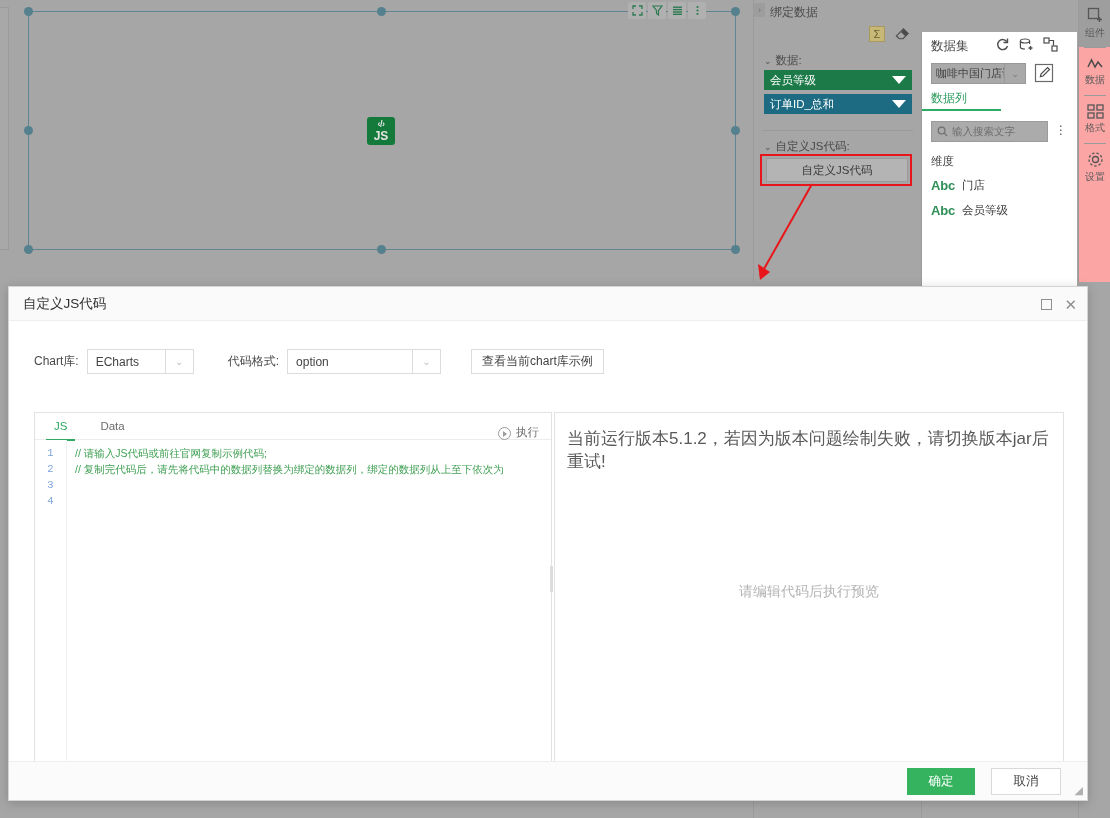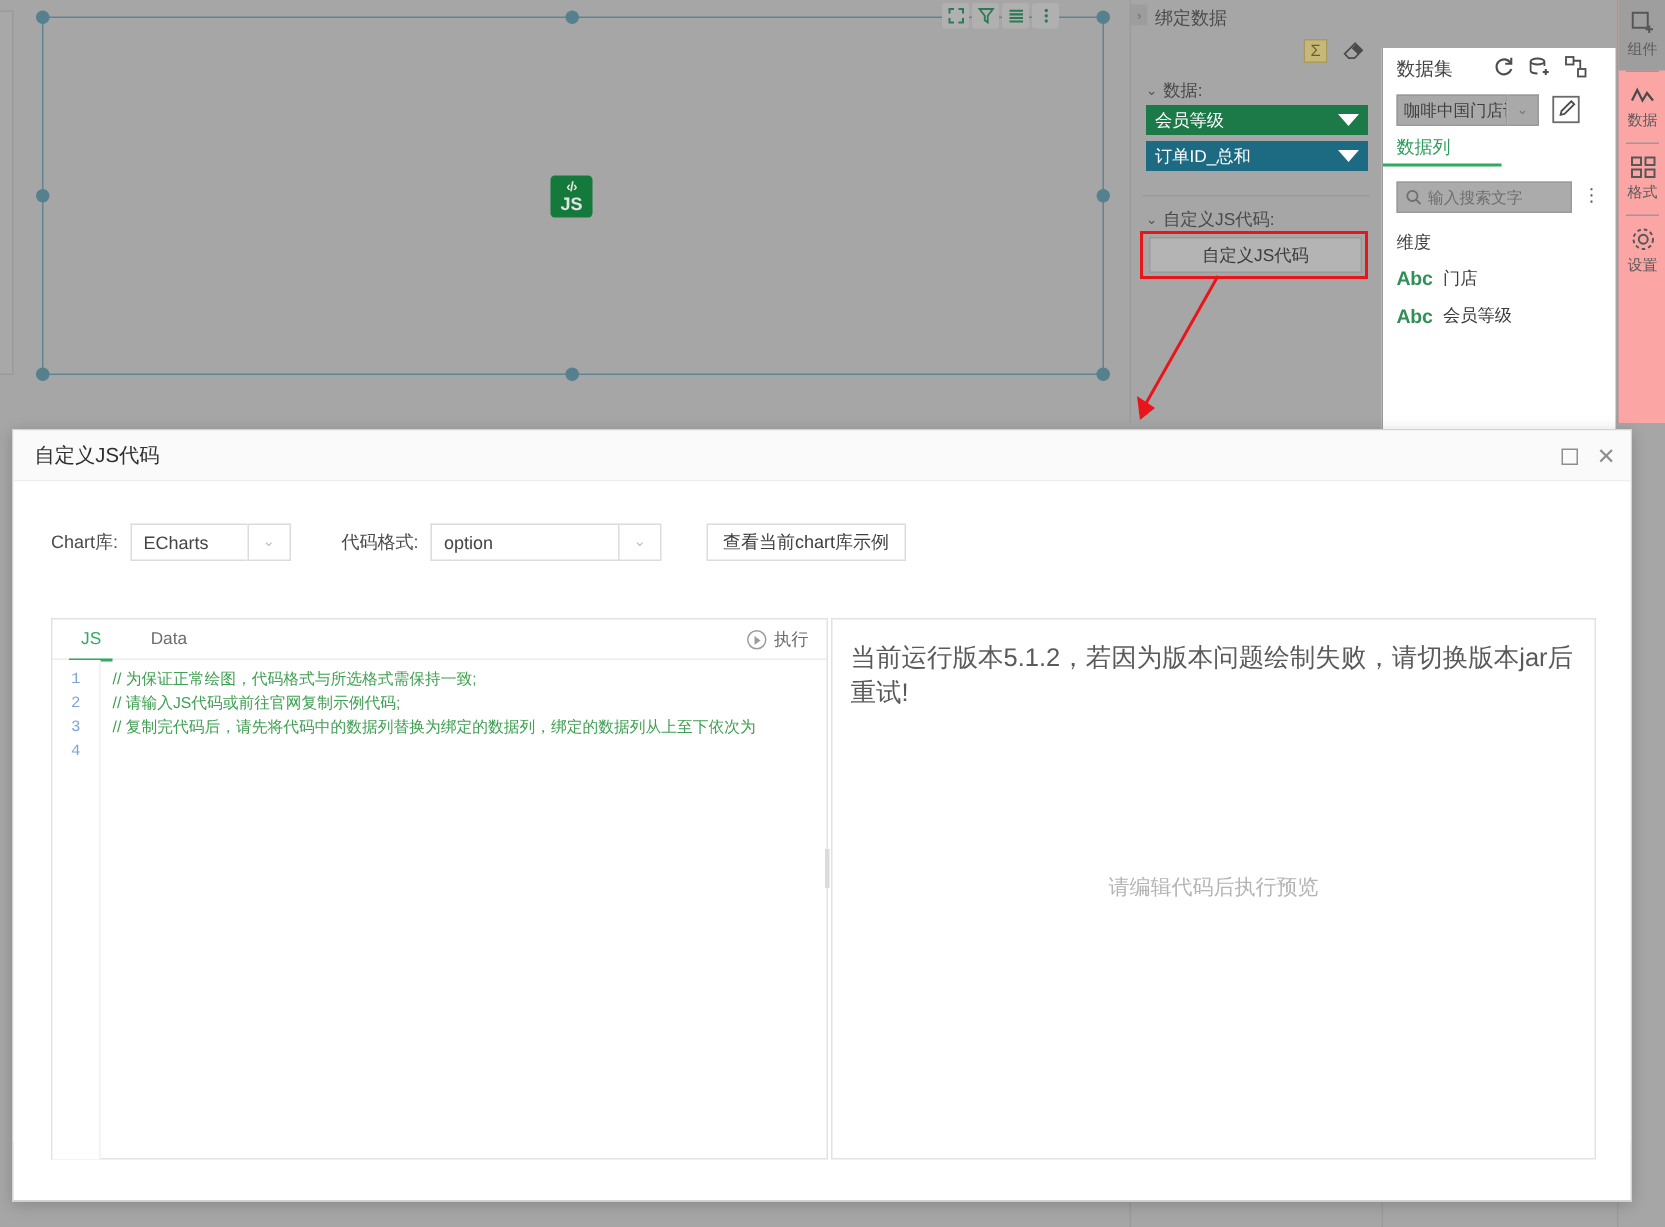"执行" .run-btn { align-items: center -> flex-end }
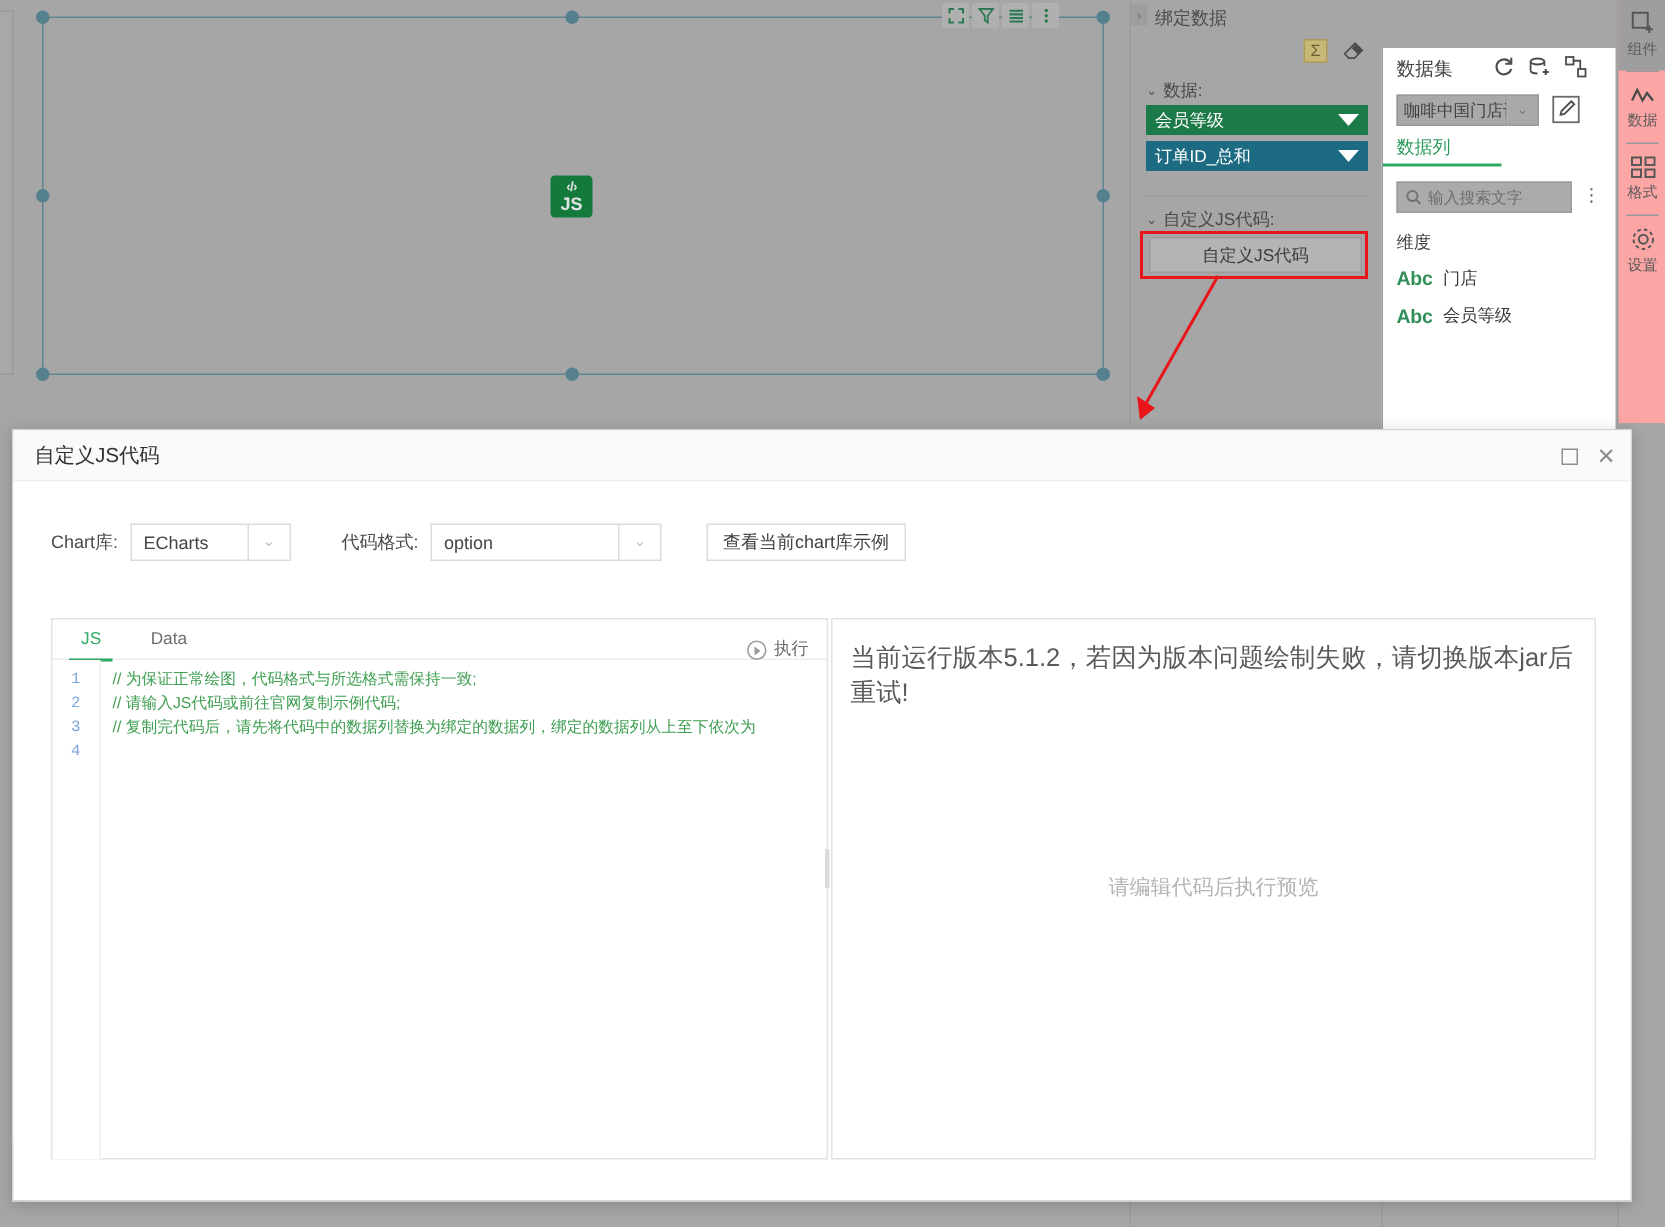"// 为保证正常绘图，代码格式与所选格式需保持一致;" div { html: <div>// 为保证正常绘图，代码格式与所选格式需保持一致;</div> -> none }
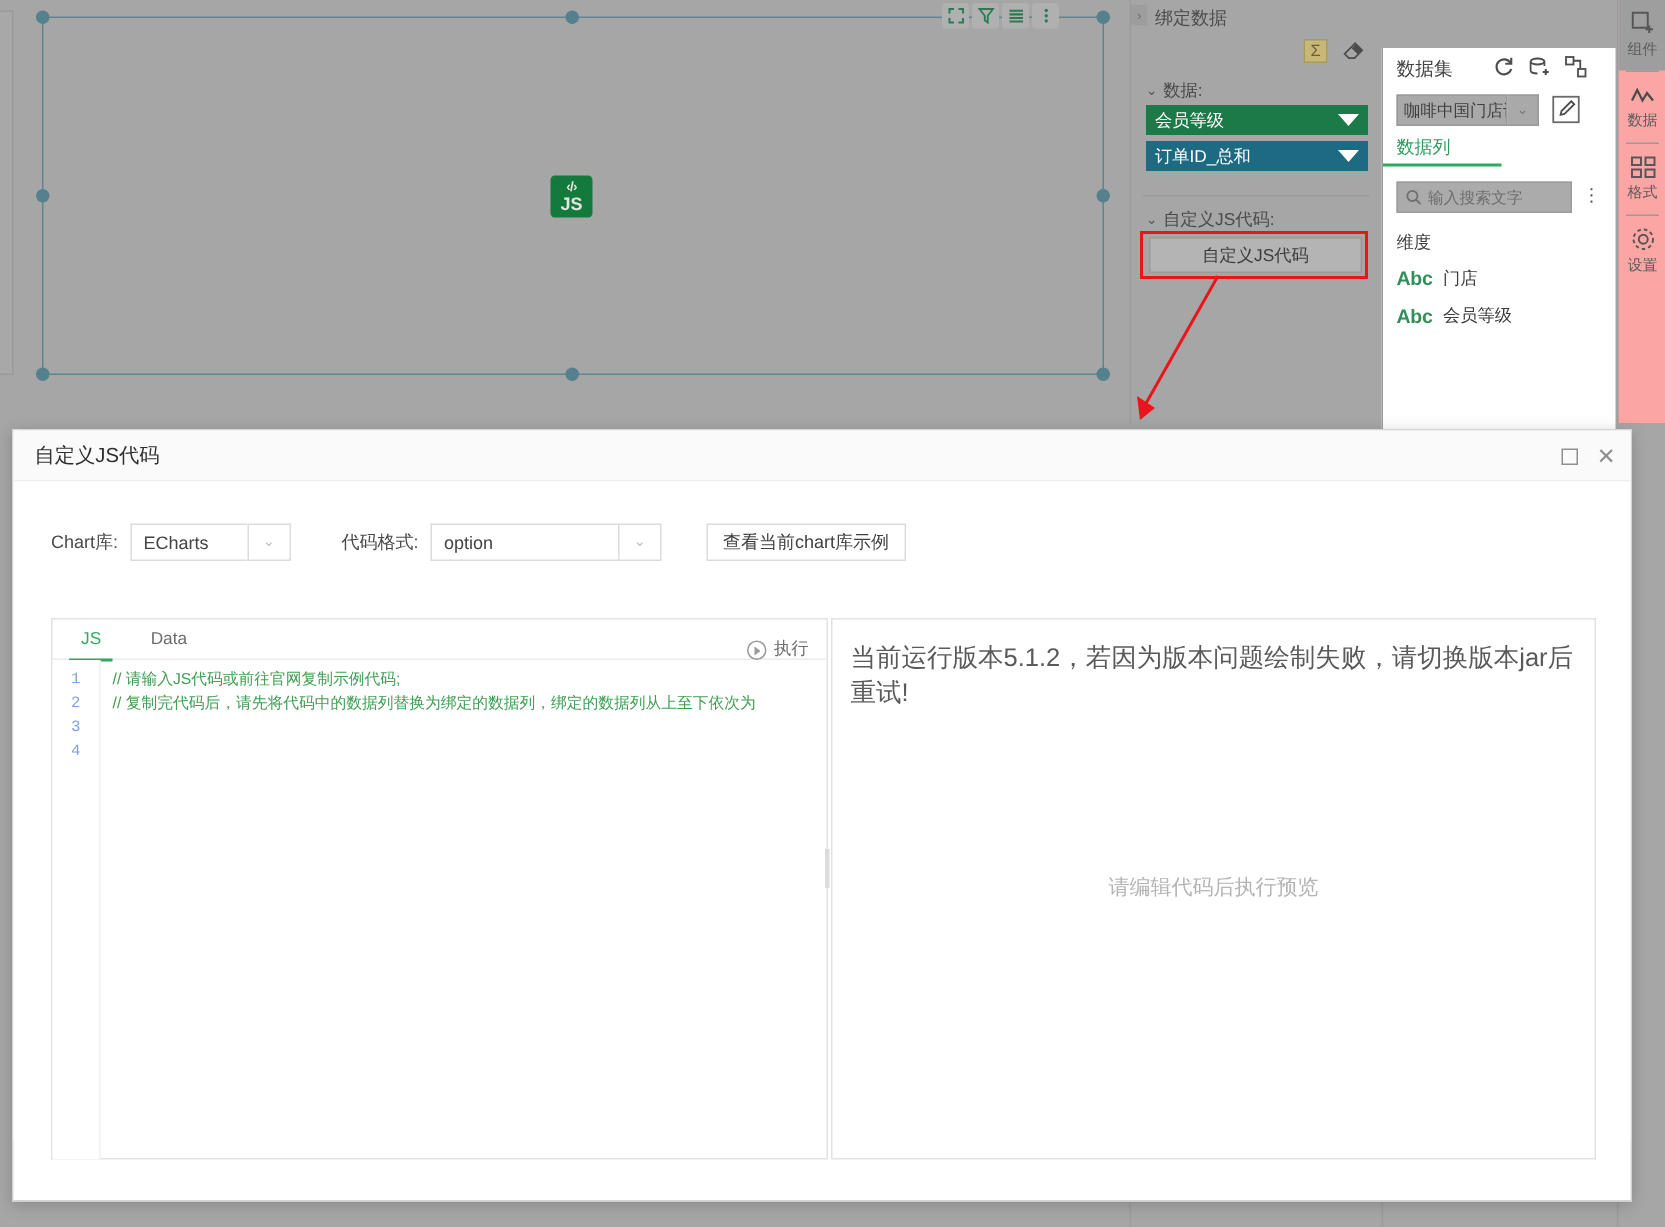"确定" div.modal-footer { html: none -> <div> <div>确定</div> <div>取消</div> <div>◢</div> </div> }
